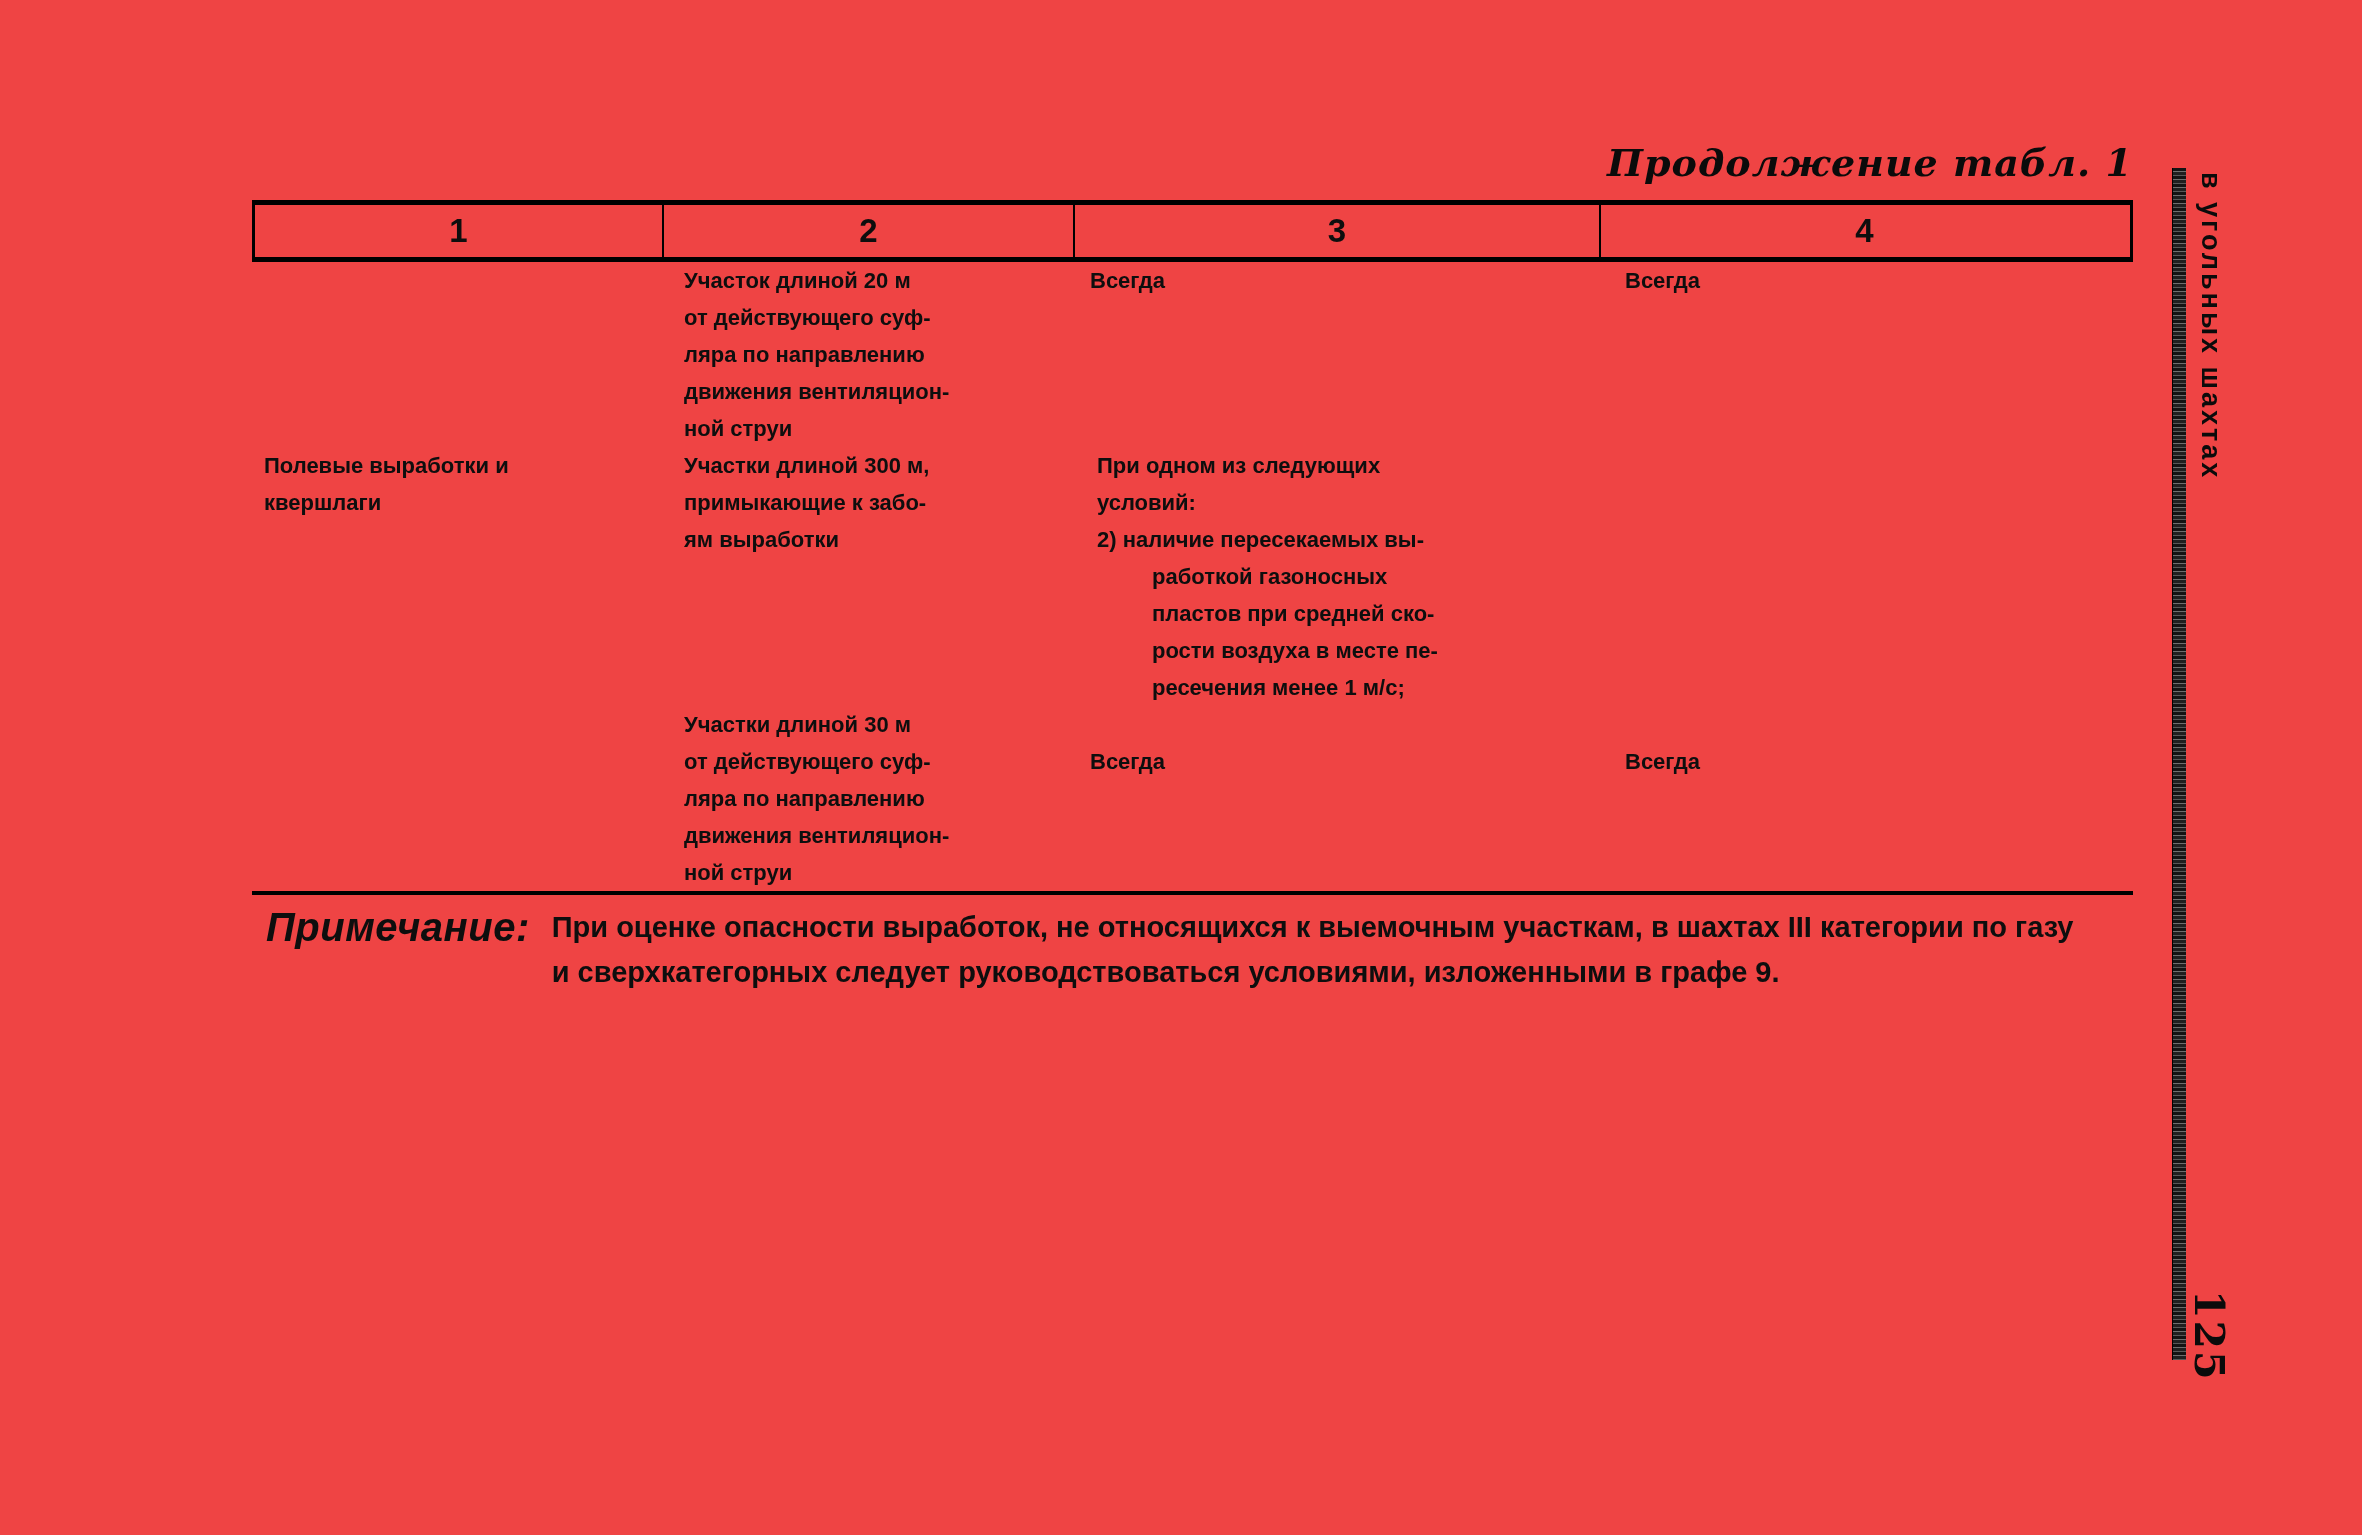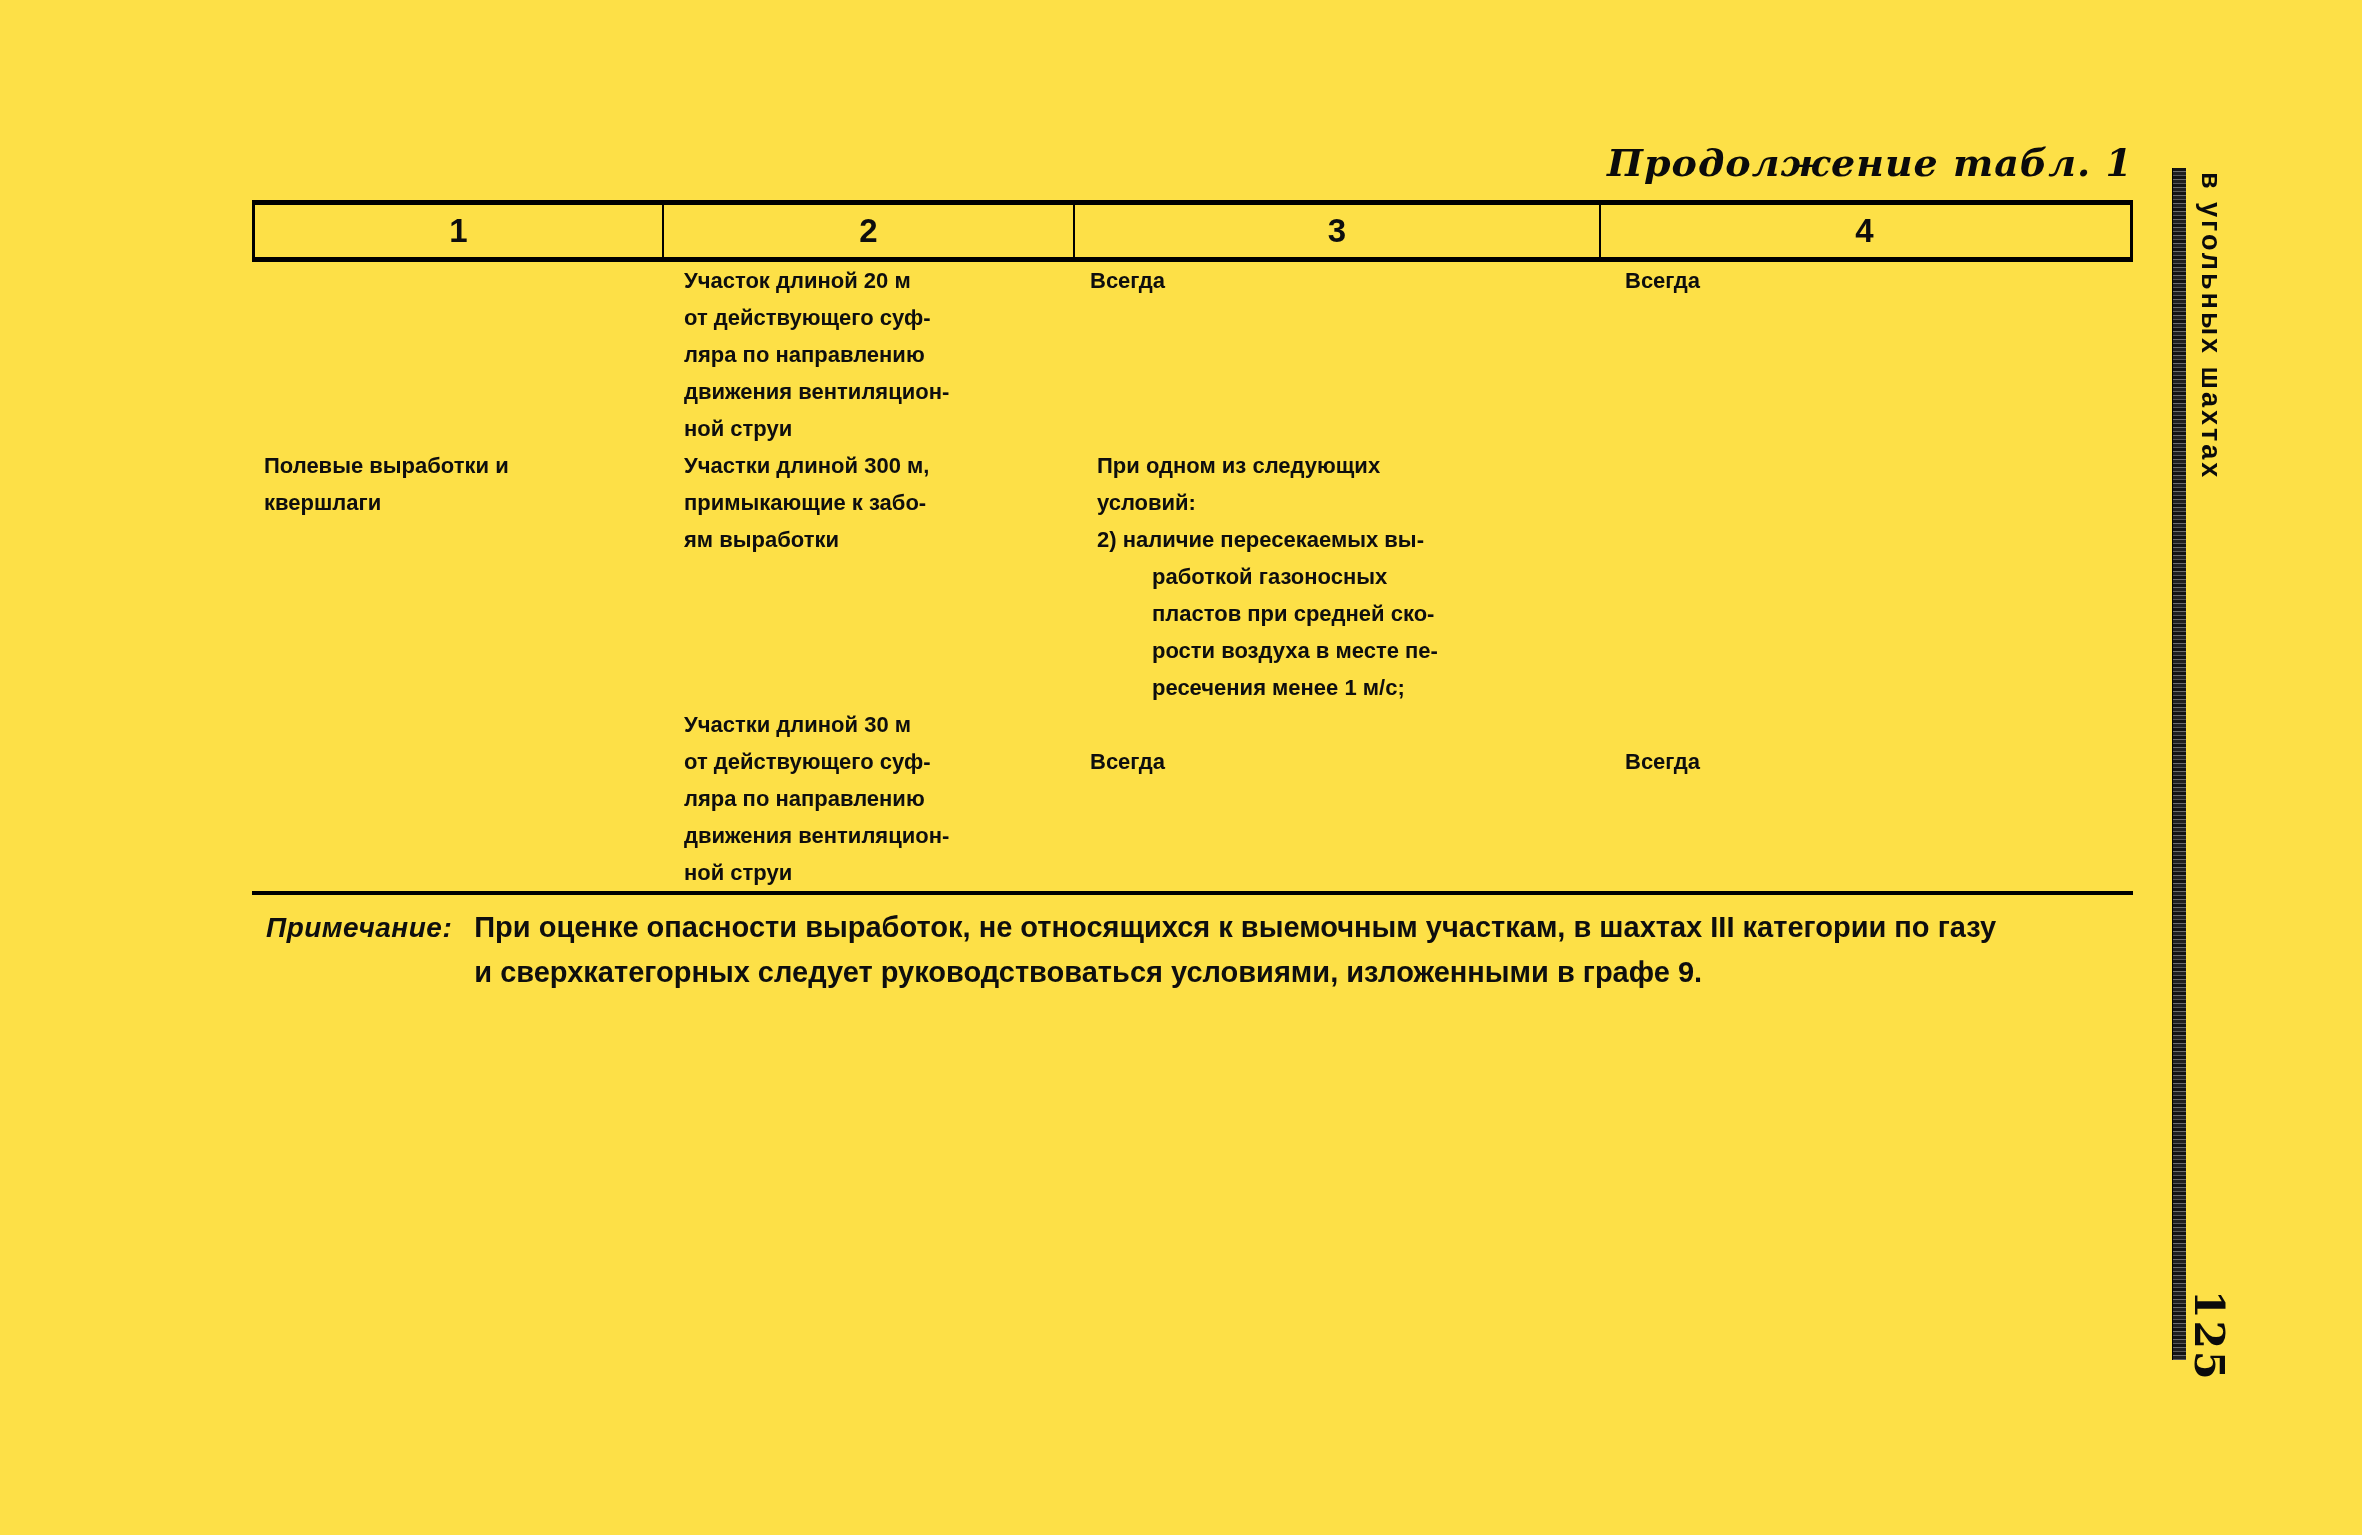"Продолжение табл. 1" .page { background: #fde047 -> #ef4444 }
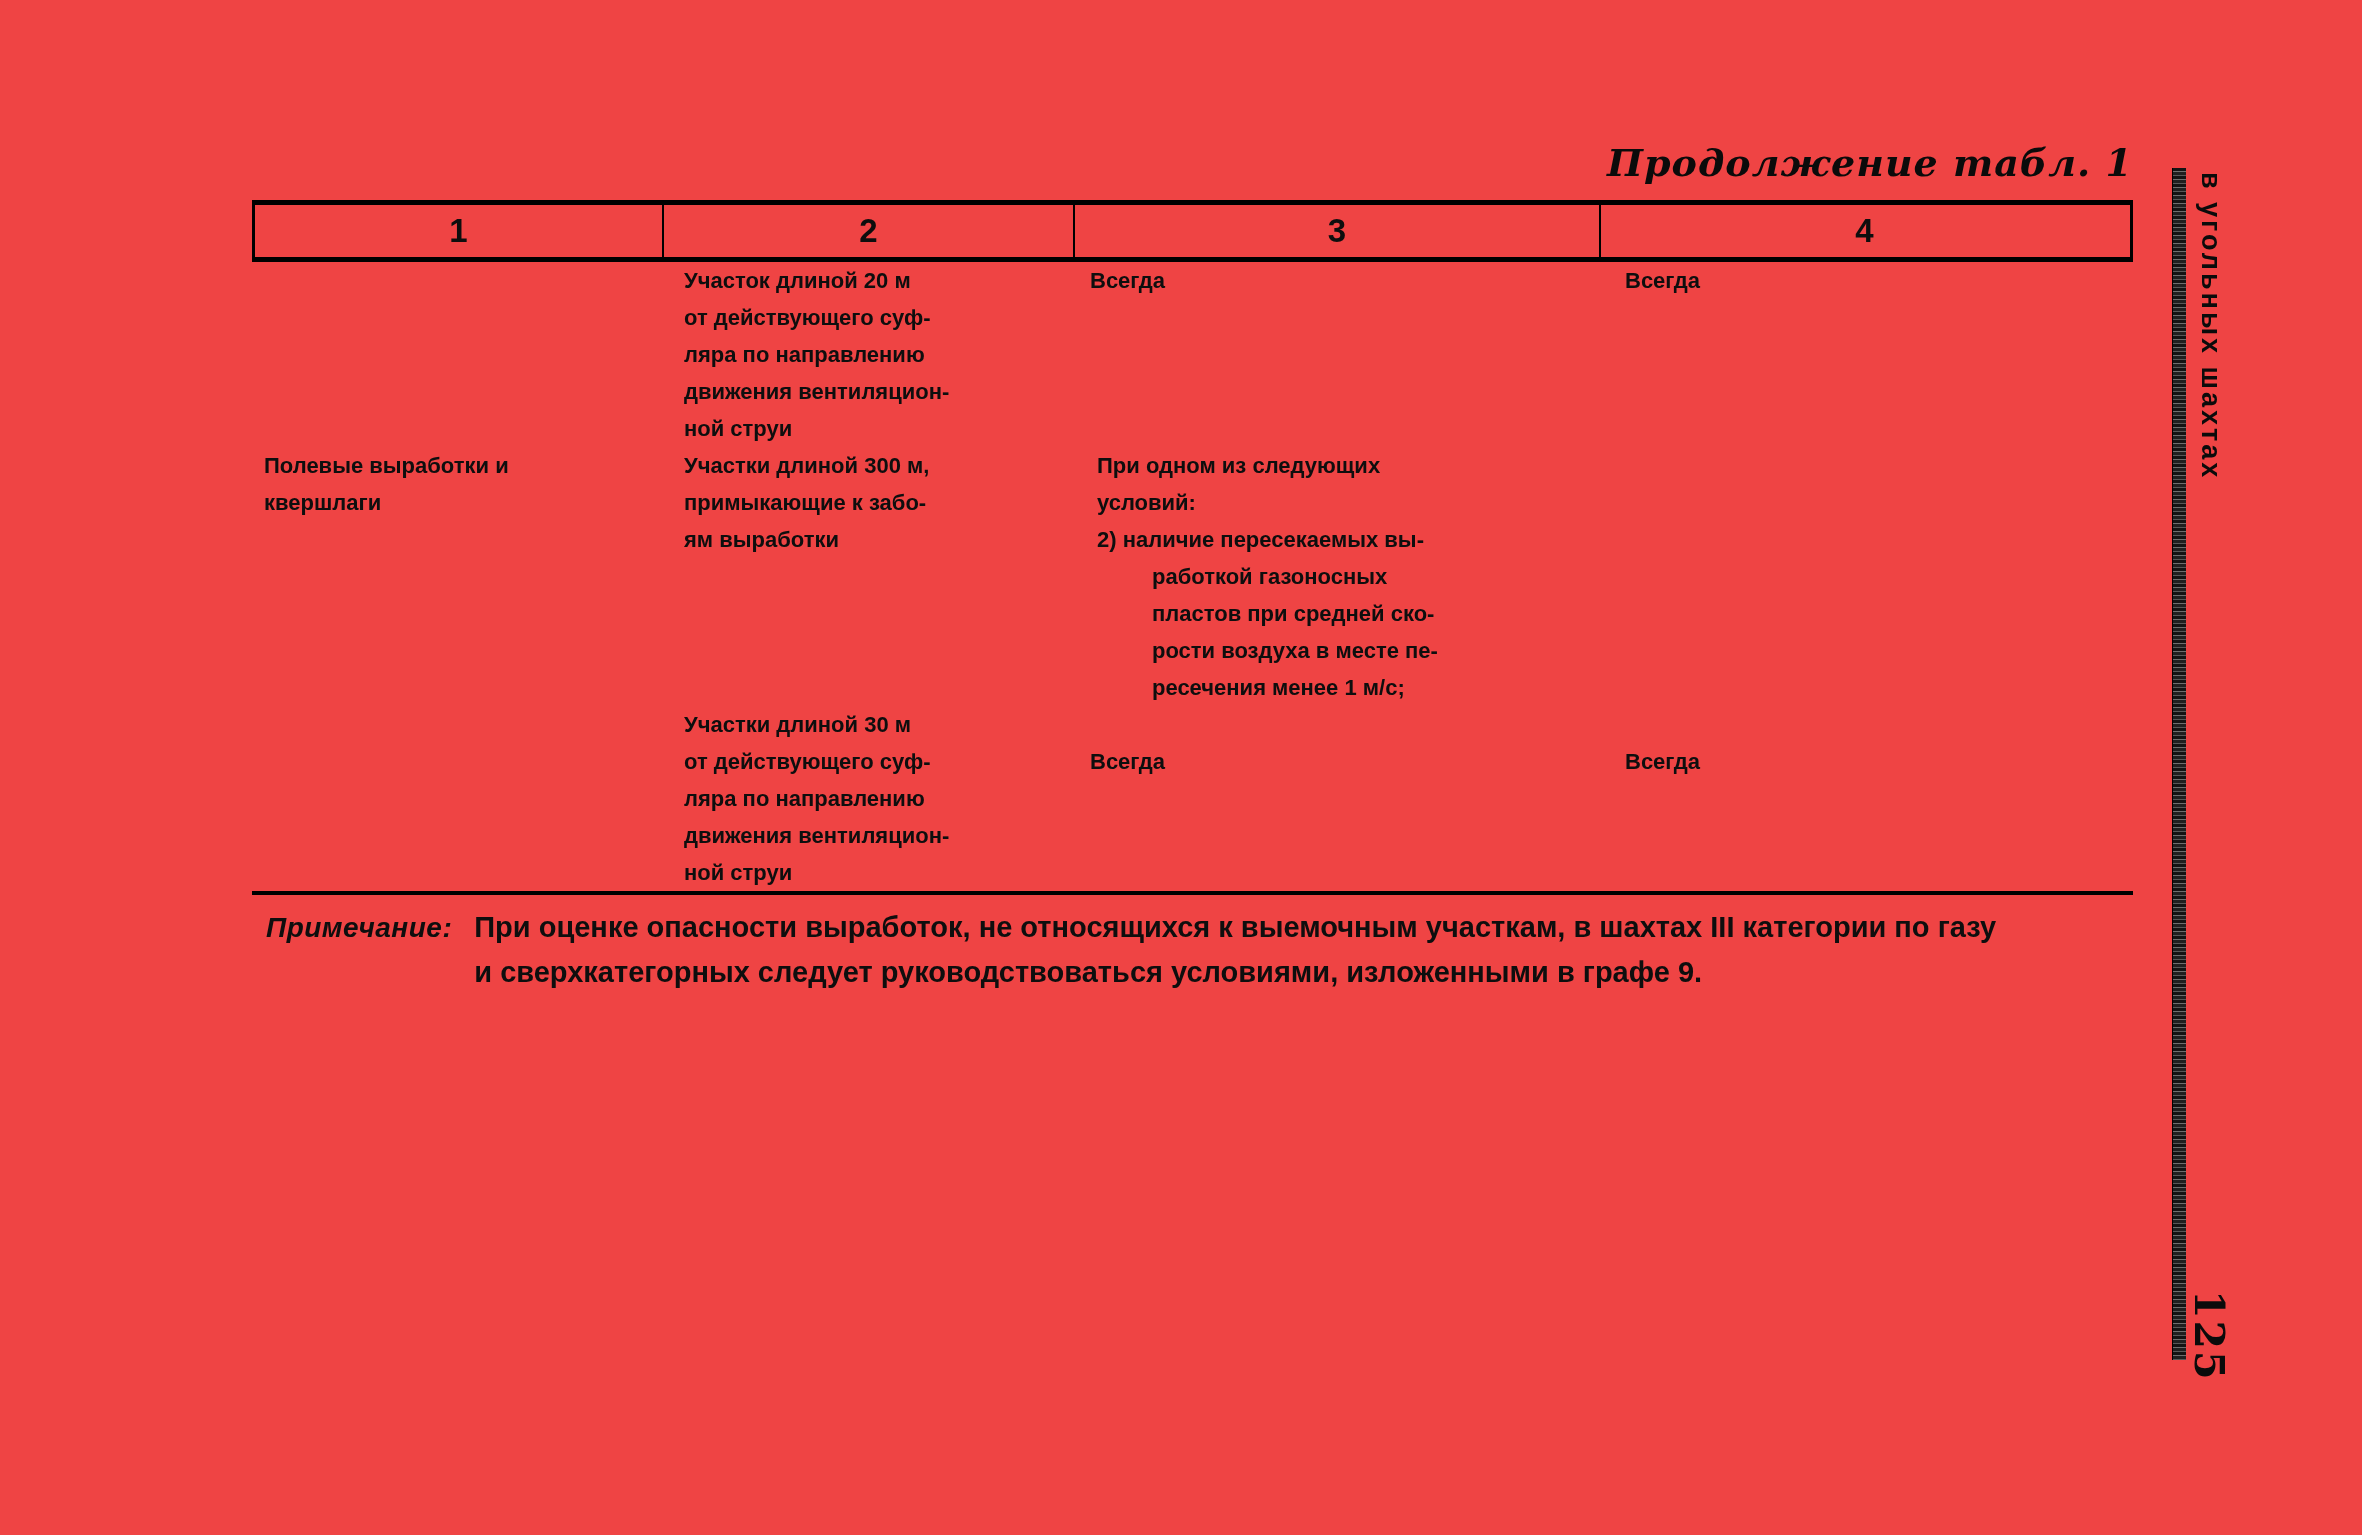"Примечание:" .note-label { font-size: 28px -> 40px }
